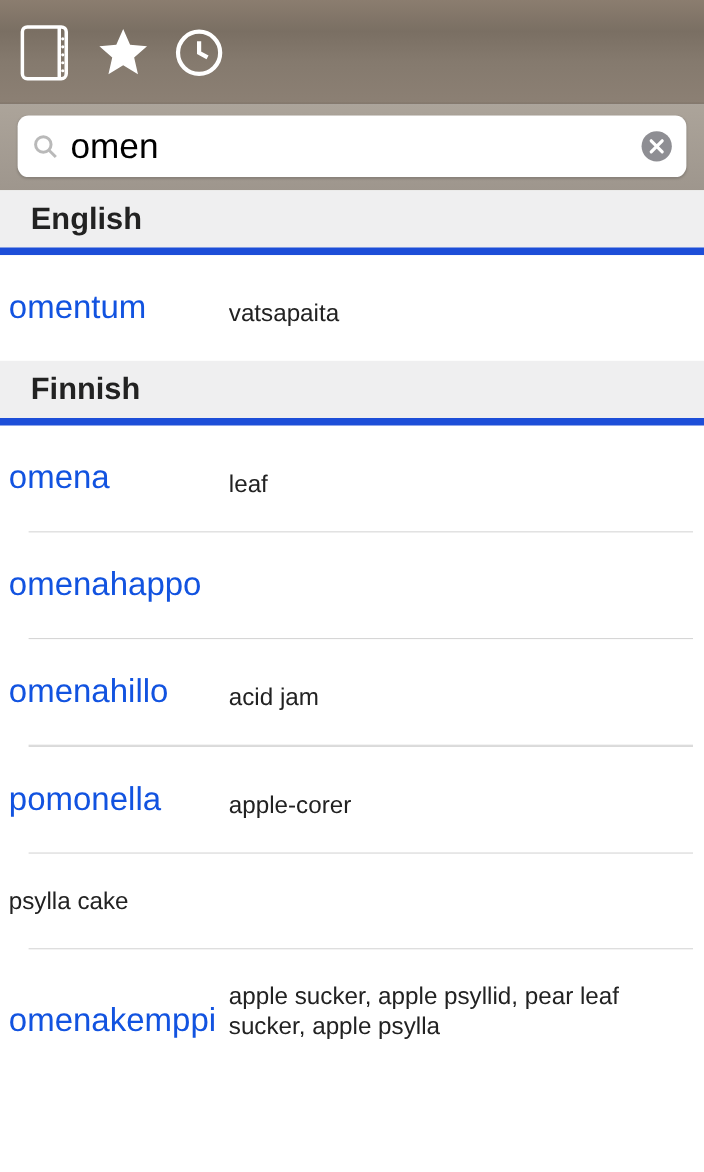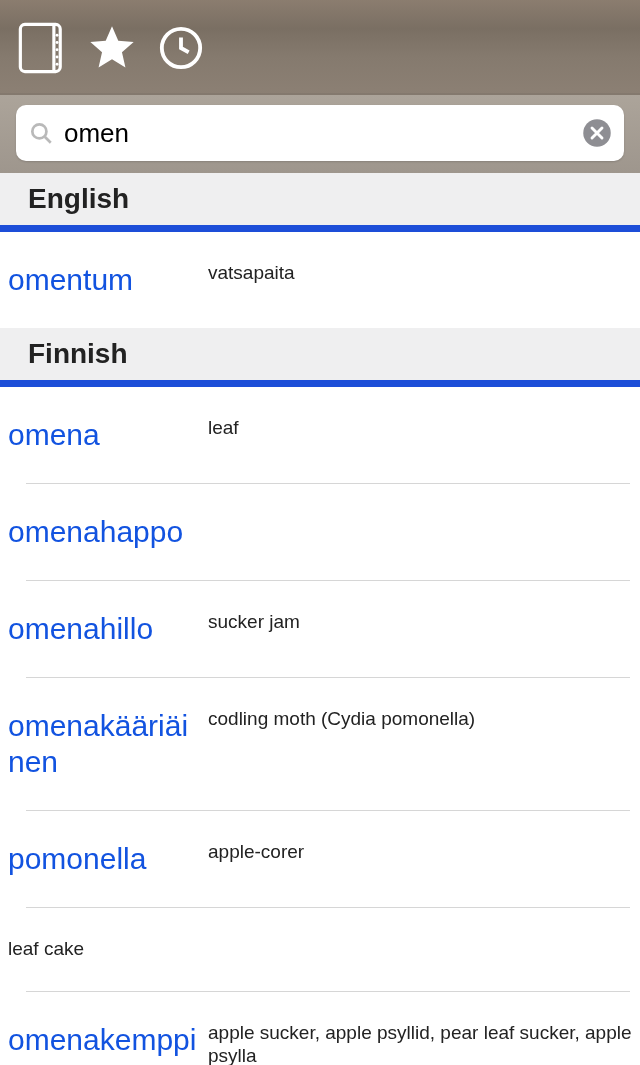"omen" .search-input { font-size: 26px -> 32px }
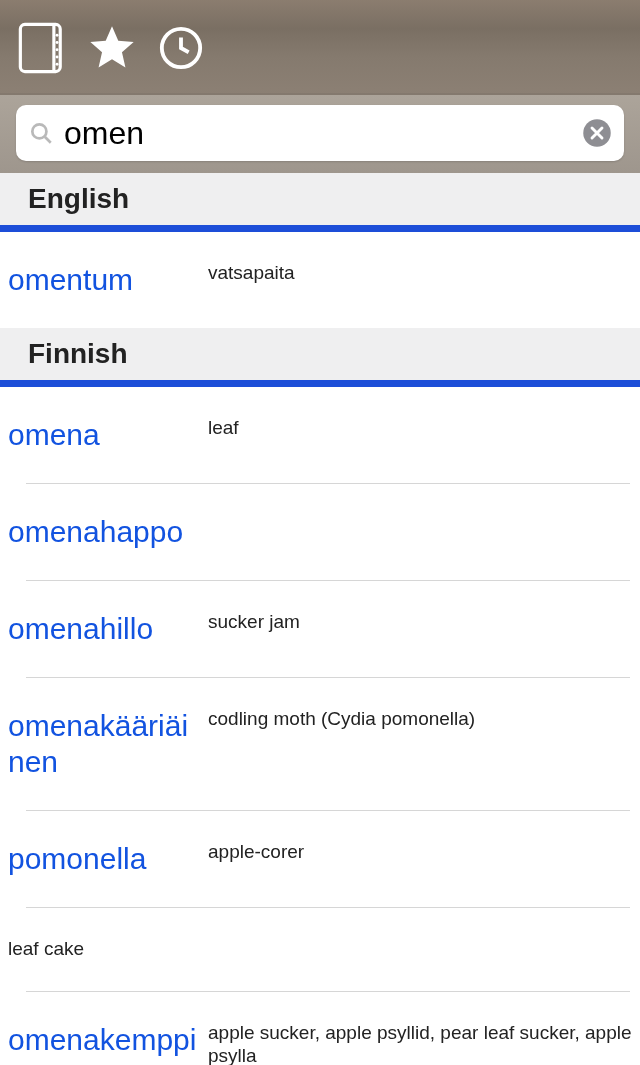"omentum" .row { align-items: flex-start -> flex-end }
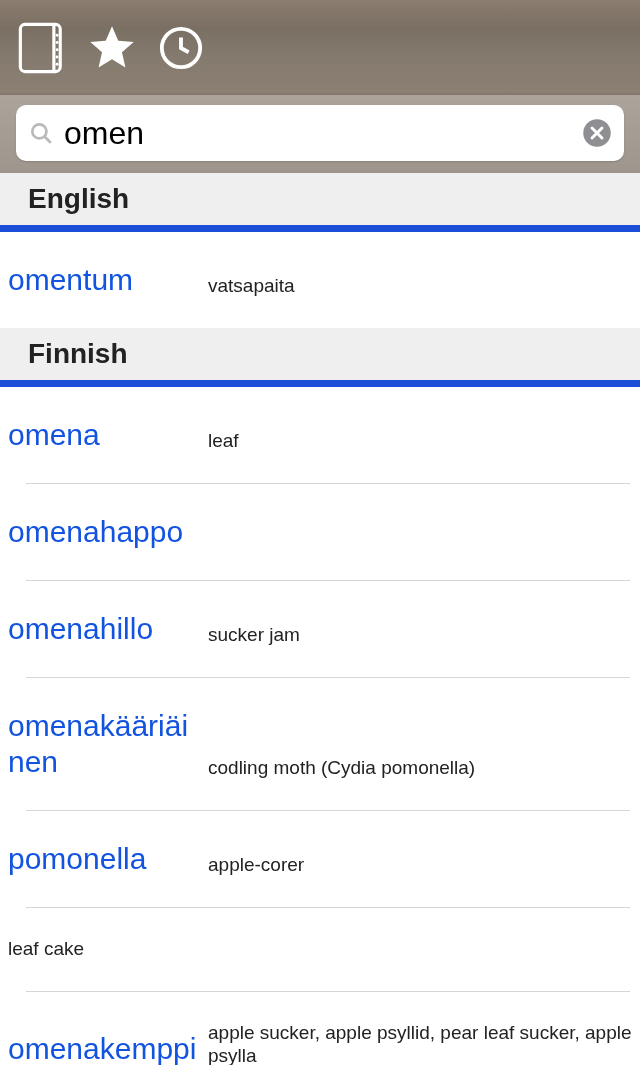"vatsapaita" .row .defn { font-size: 19px -> 22px }
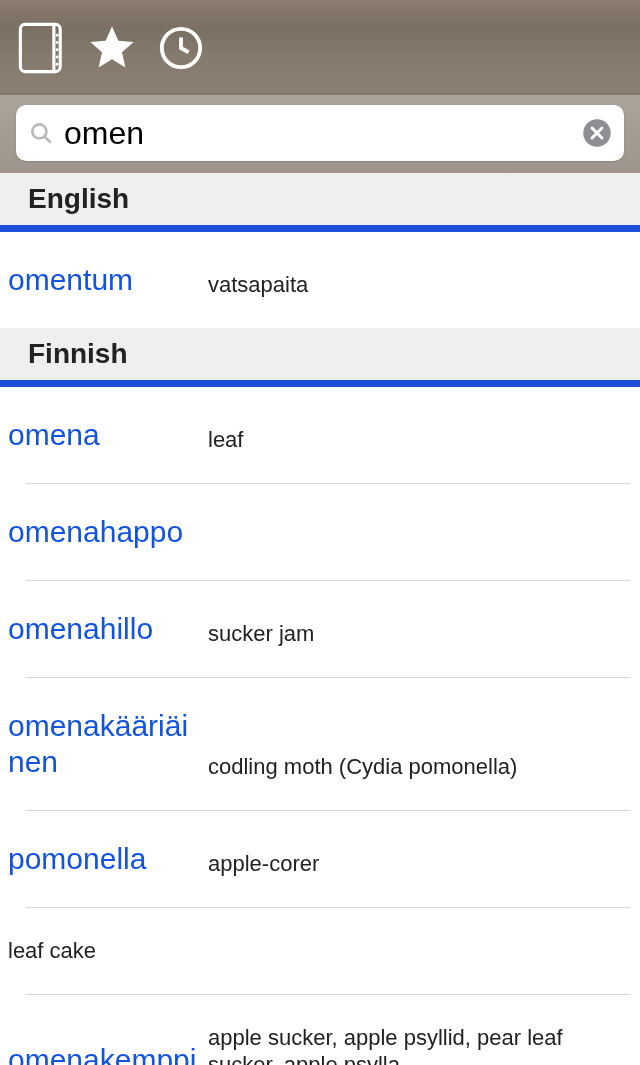"sucker jam" div.defn { text: sucker -> acid }
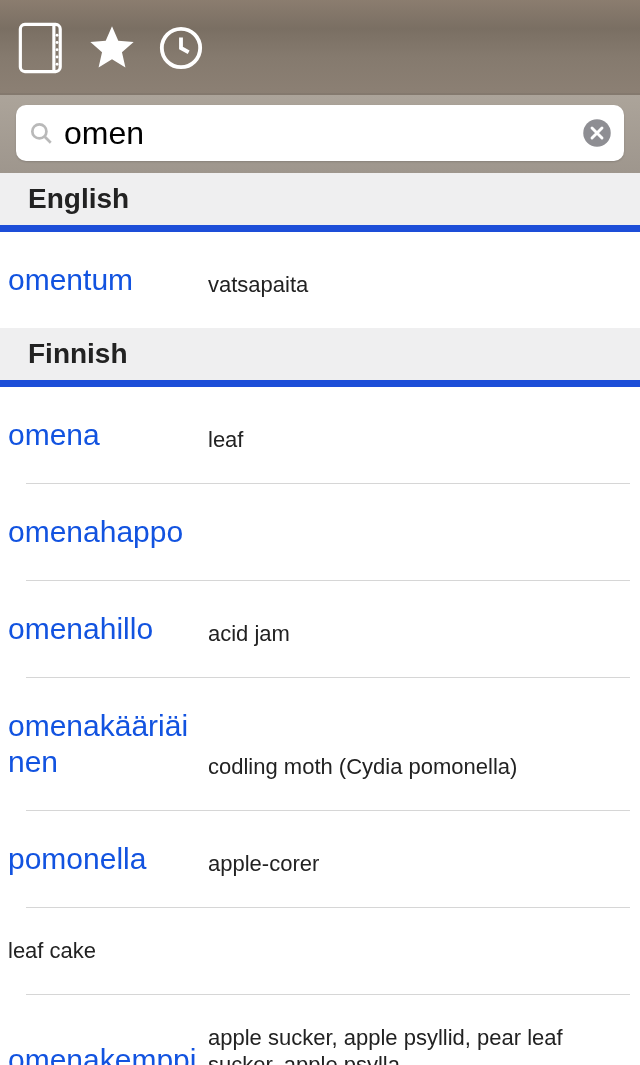"omenakääriäinen" div.row { html: <div> <div>omenakääriäinen</div> <div>codling moth (Cydia pomonella)</div> </div> -> none }
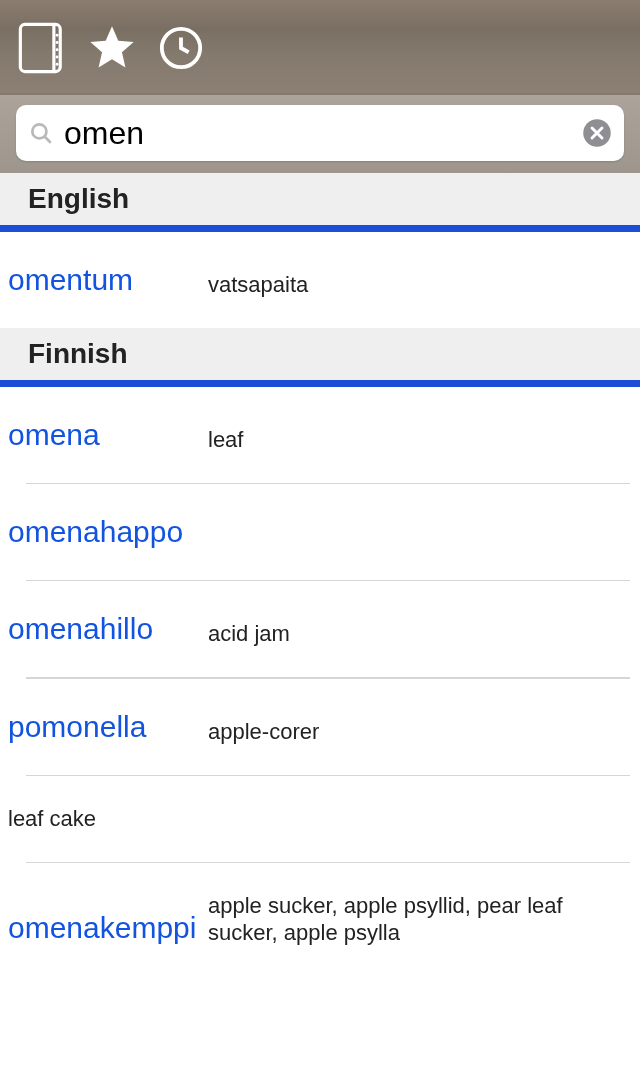"leaf cake" div.defn { text: leaf -> psylla }
